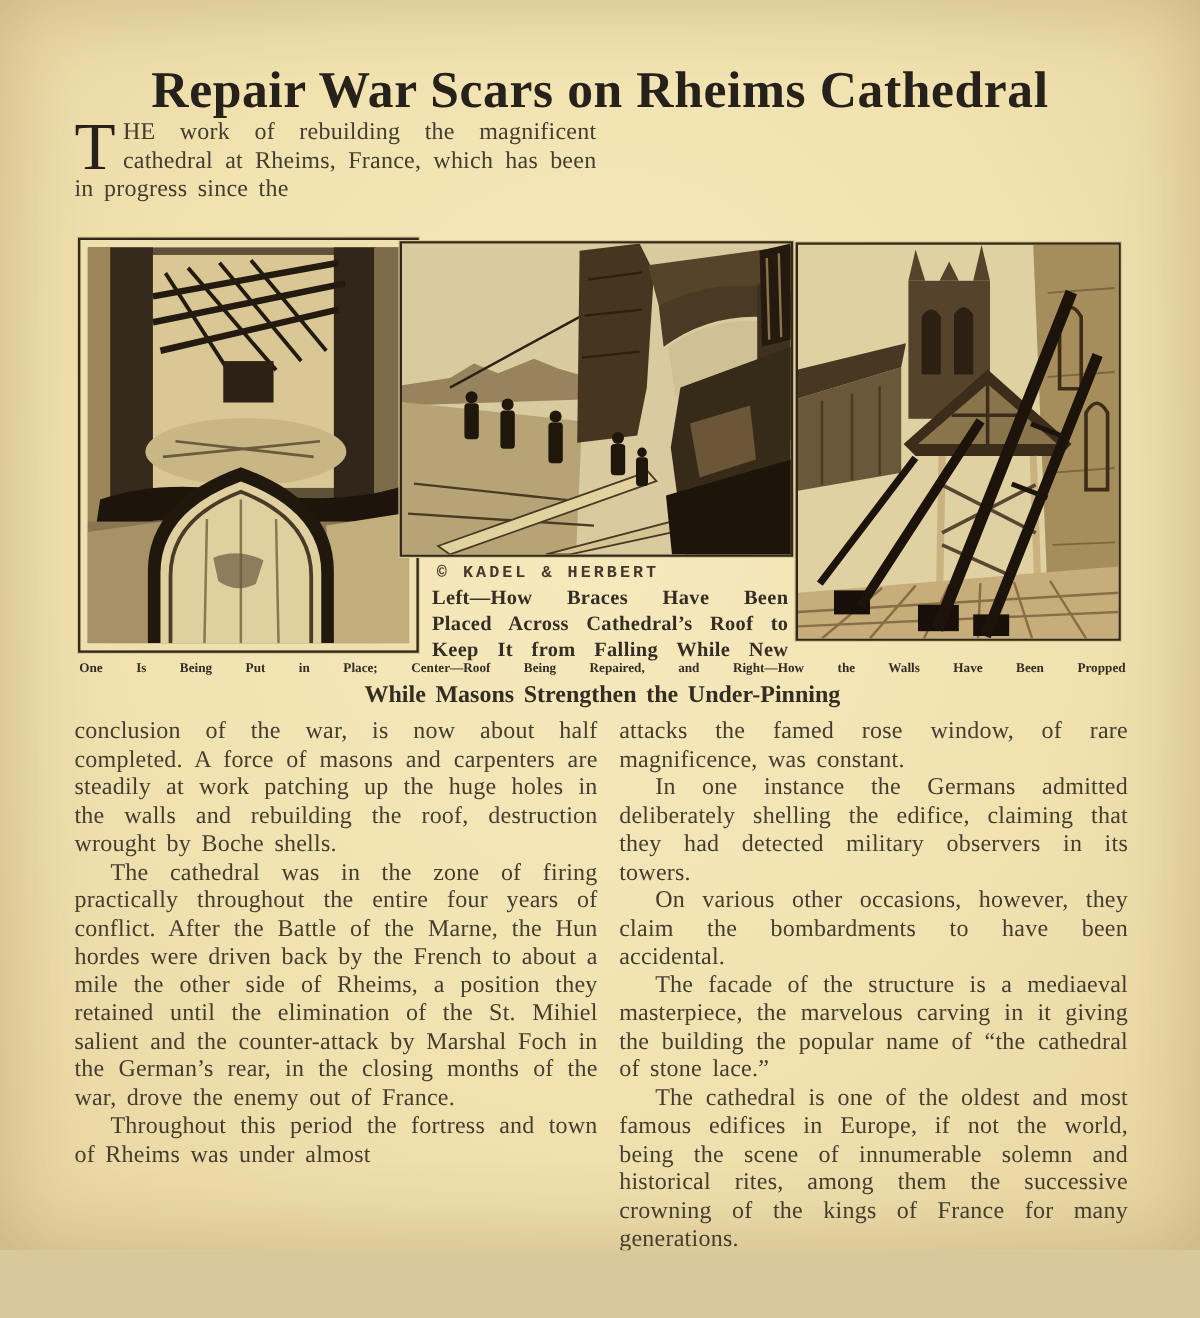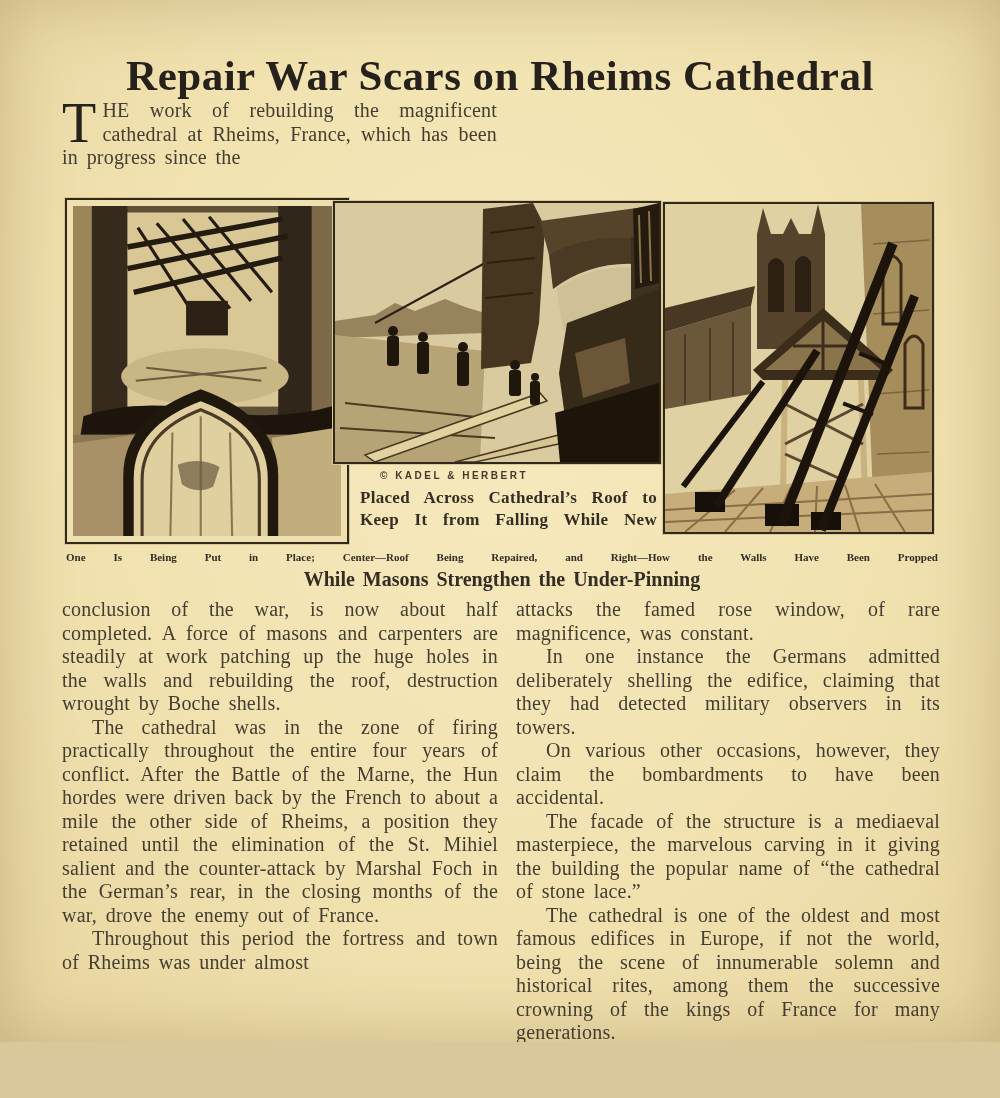"© KADEL & HERBERT" .credit { font-family: Liberation Sans, sans-serif -> Liberation Mono, monospace; font-size: 10px -> 14px; left: 380px -> 364px }
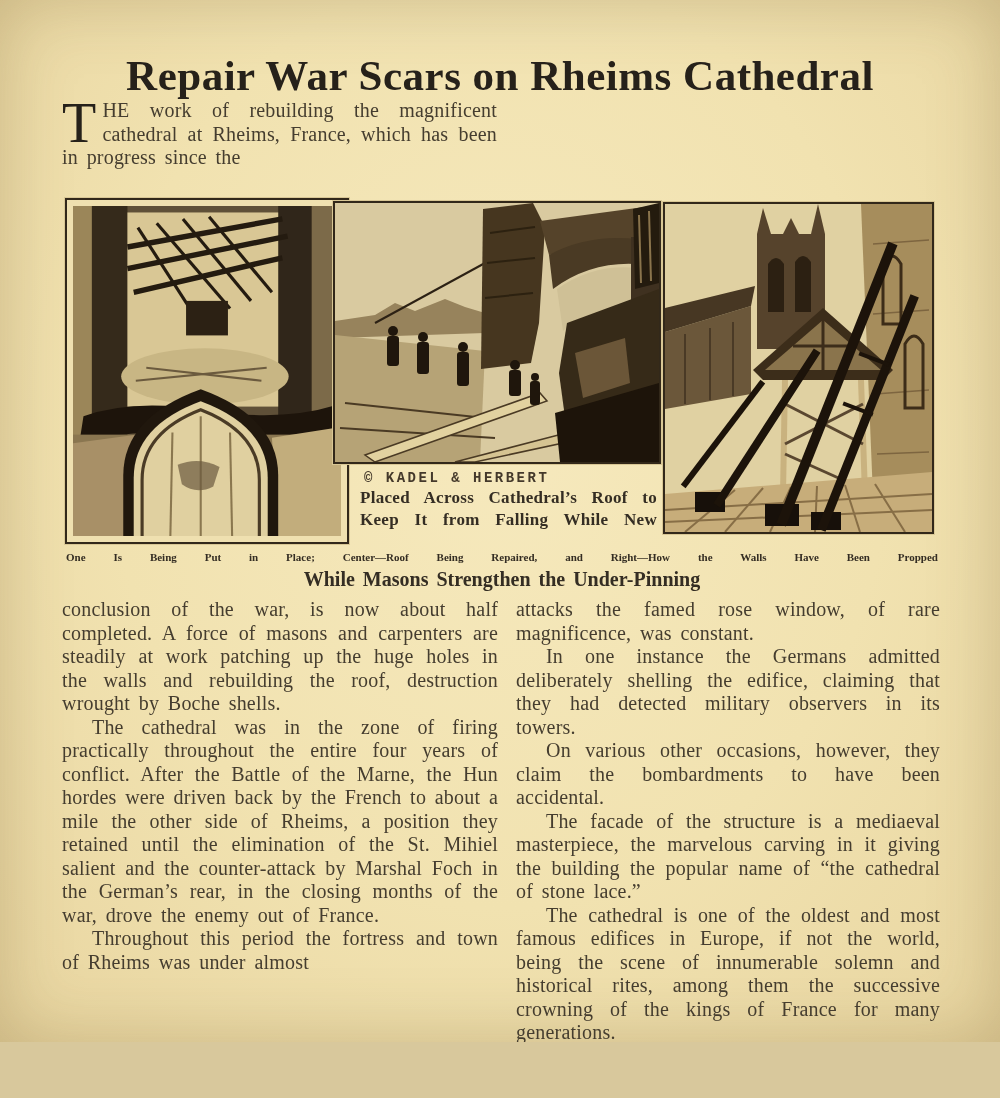"Left—How Braces Have Been" div.cap-line { html: none -> <div>Left—How Braces Have Been</div> }
